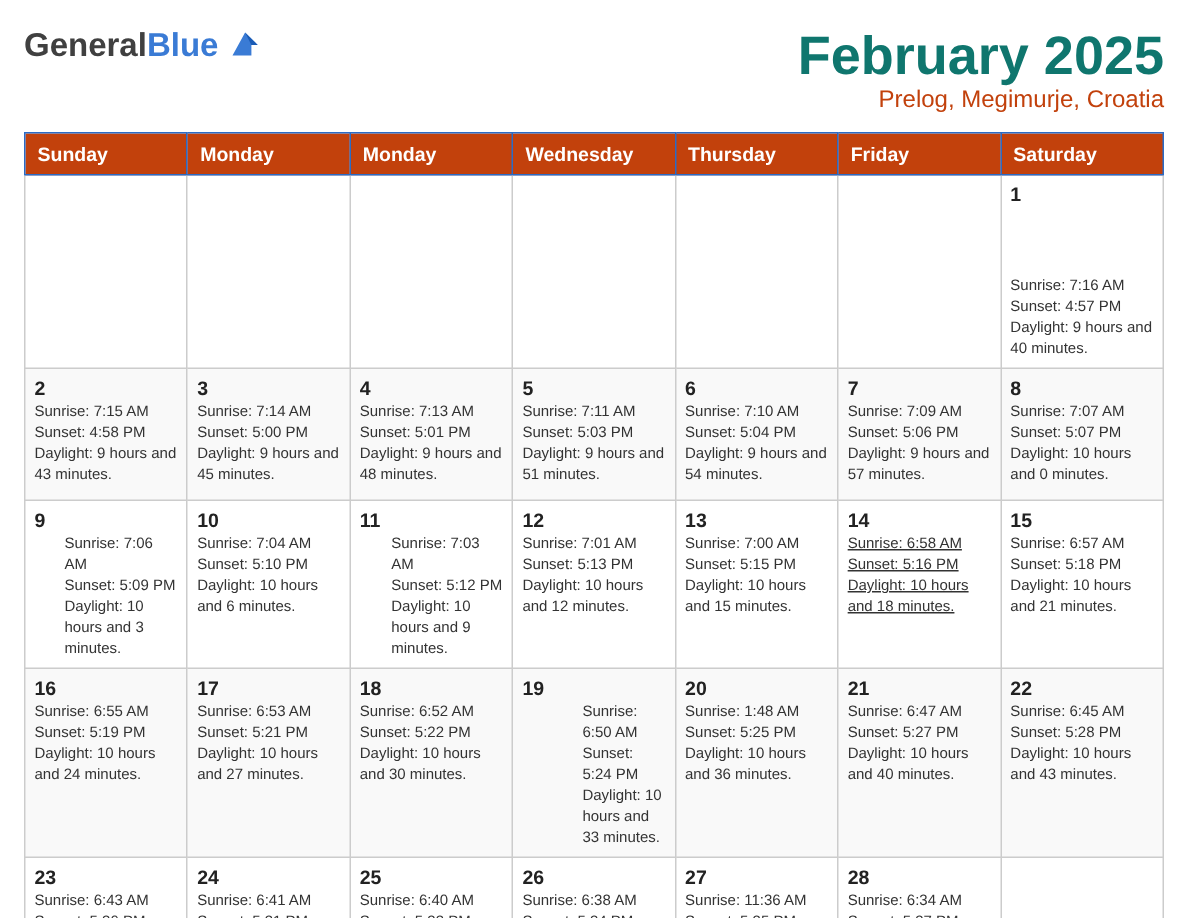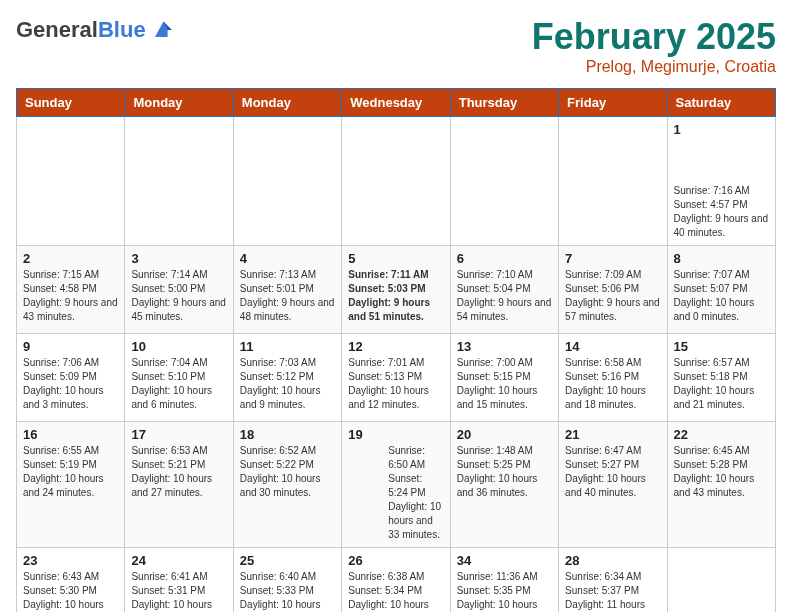"Sunrise: 7:11 AM" div.day-info { font-weight: bold -> none }
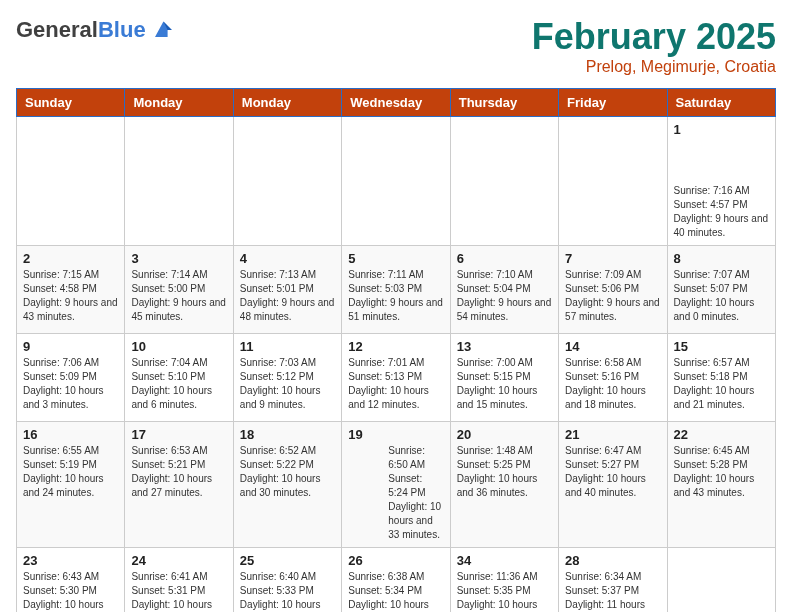"Sunrise: 7:06 AM" div.day-info { margin-left: none -> 20px }
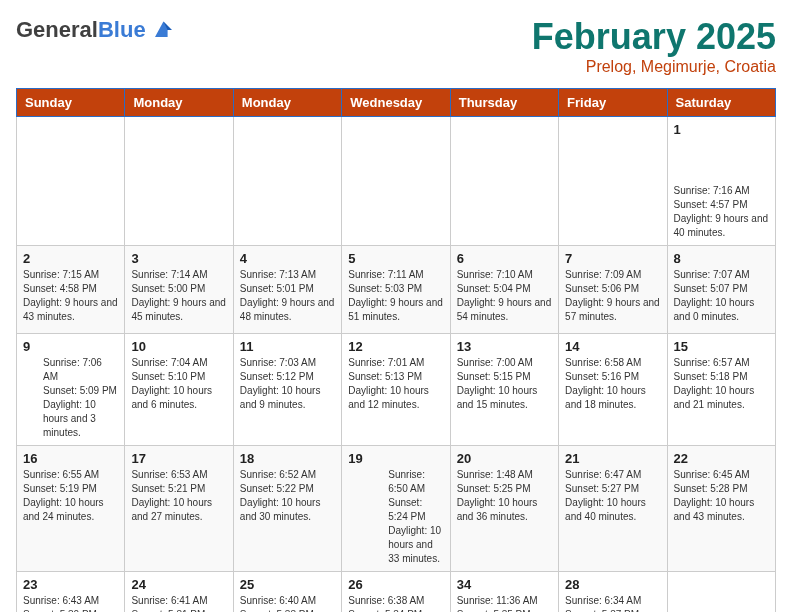"Sunrise: 7:03 AM" div.day-info { margin-left: none -> 21px }
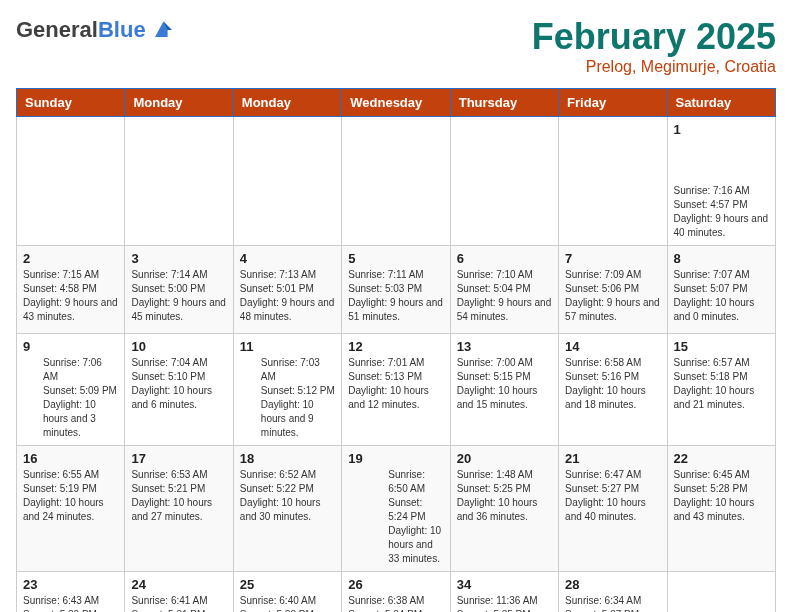"Sunrise: 6:58 AM" div.day-info { text-decoration: none -> underline }
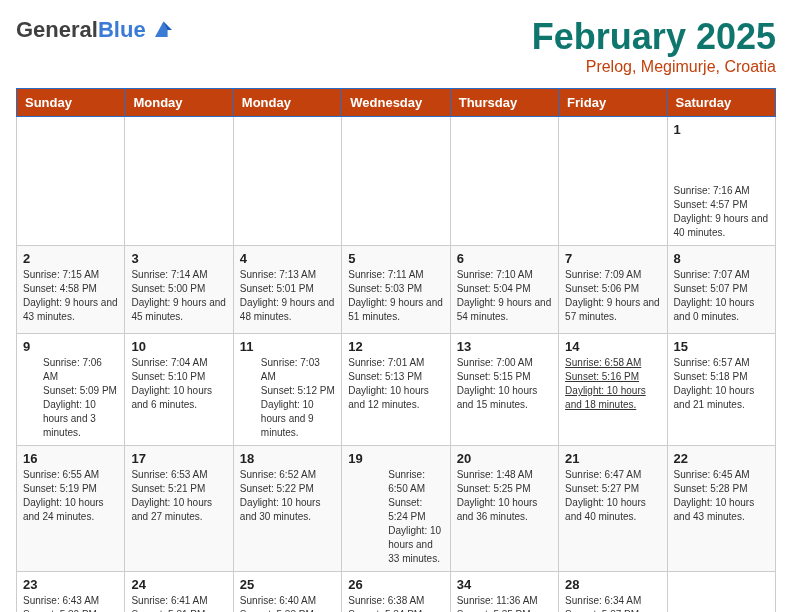"34" span.day-number { text: 34 -> 27 }
